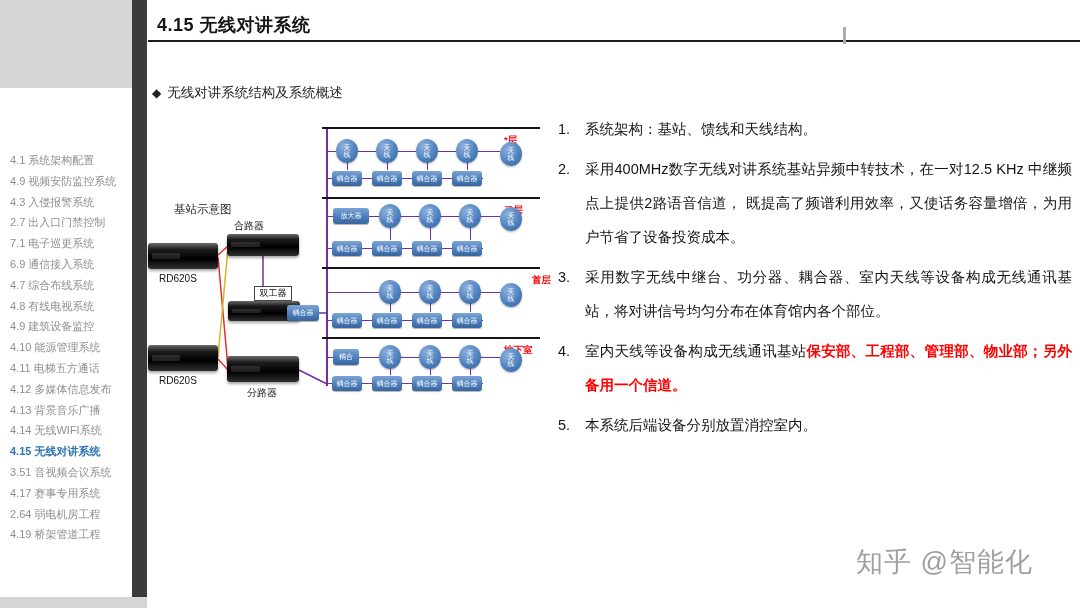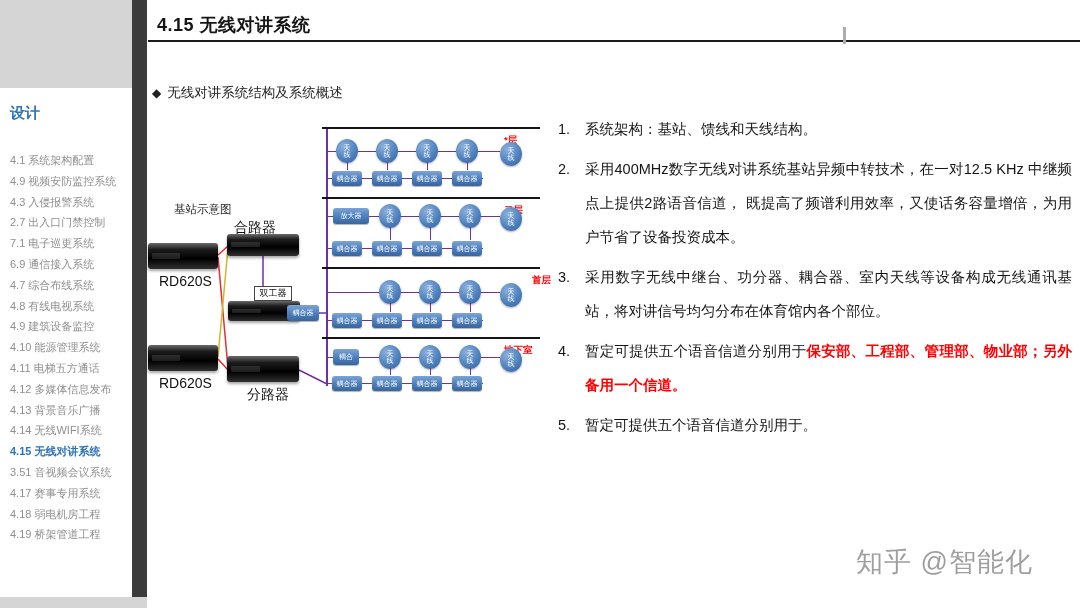"设计" div { html: <div>设计</div> -> none }
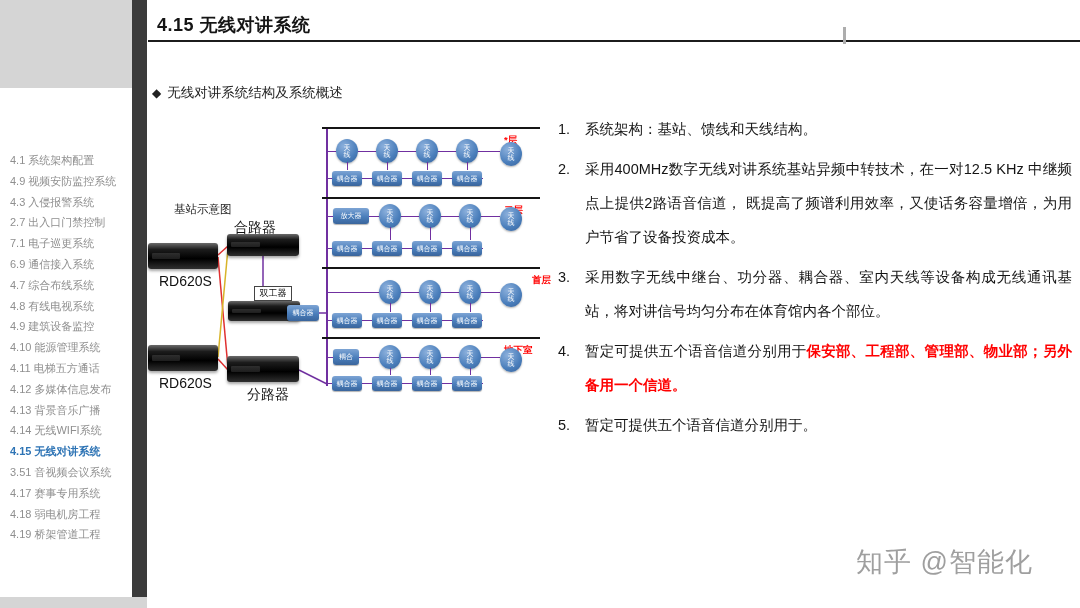"合路器" .dev-label { font-size: 14px -> 10px }
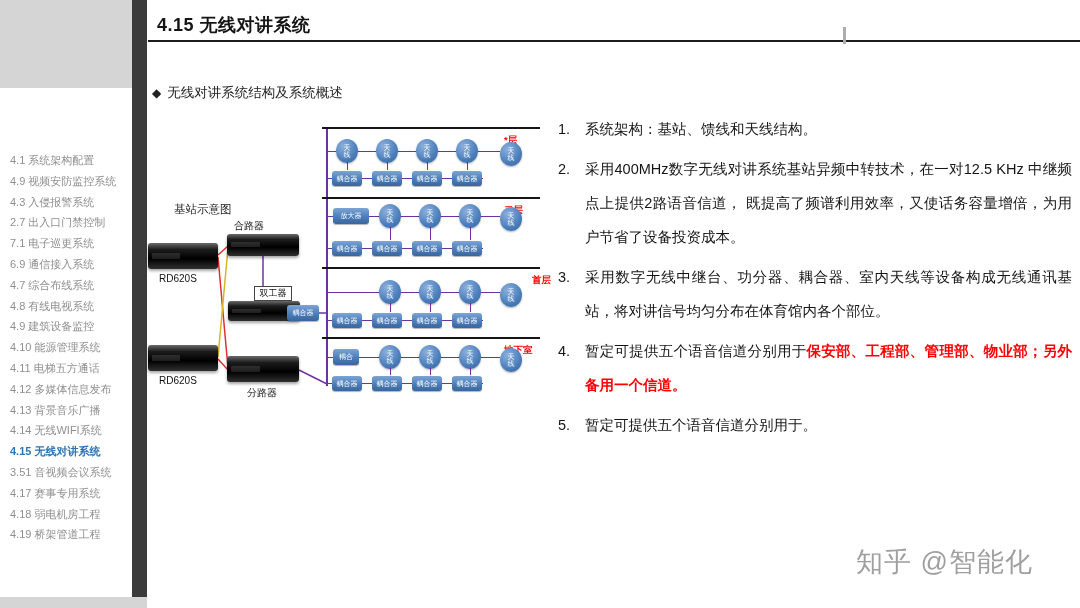"暂定可提供五个语音信道分别用于" span { text: 暂定可提供五个语音信道分别用于 -> 室内天线等设备构成无线通讯基站 }
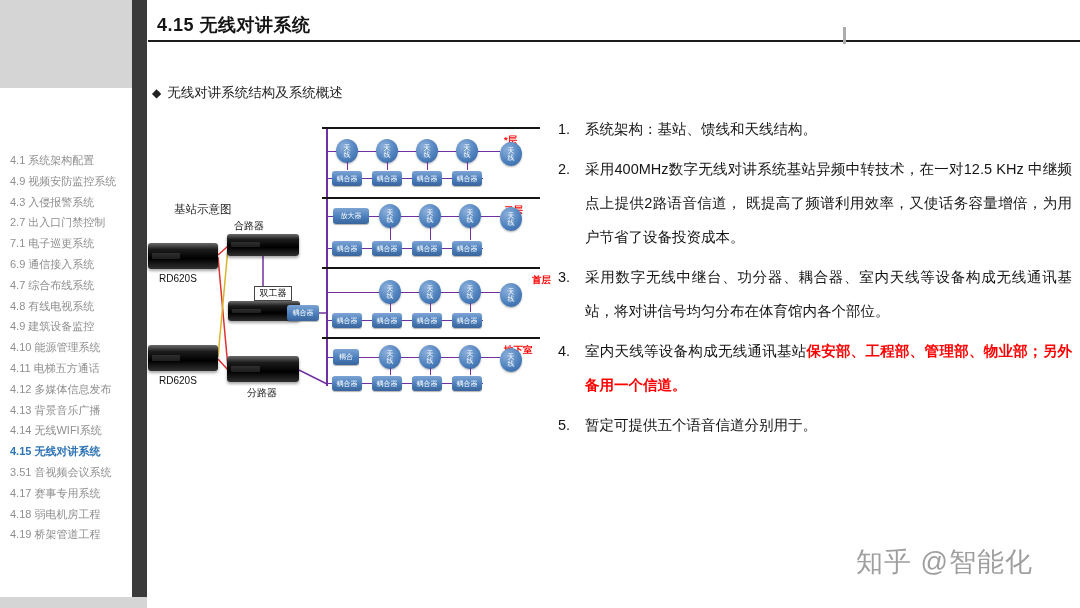"暂定可提供五个语音信道分别用于。" span { text: 暂定可提供五个语音信道分别用于 -> 本系统后端设备分别放置消控室内 }
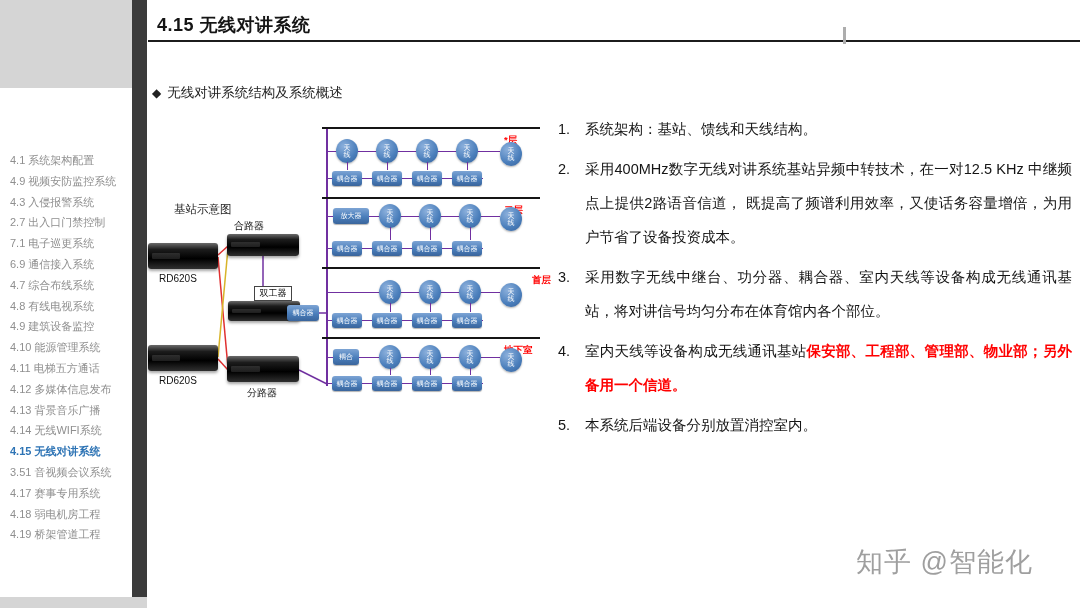"4.18 弱电机房工程" li { text: 4.18 -> 2.64 }
